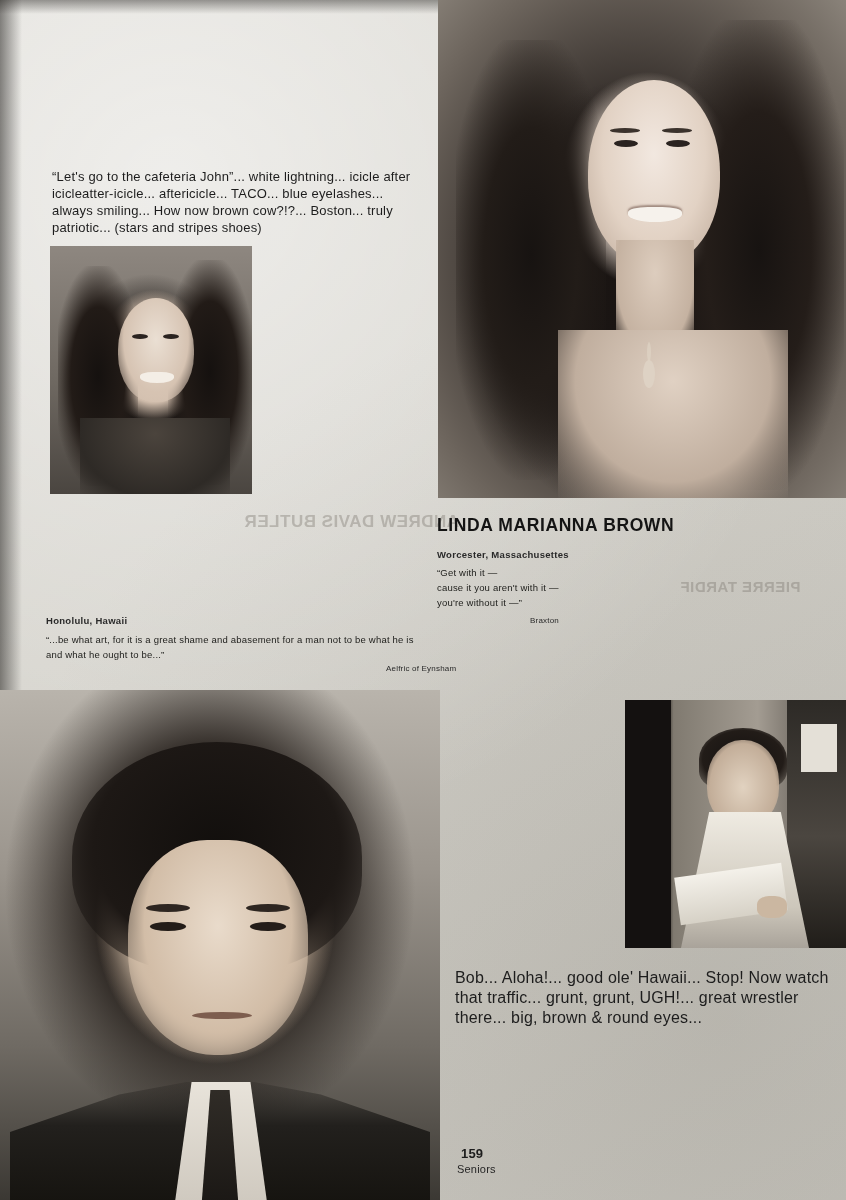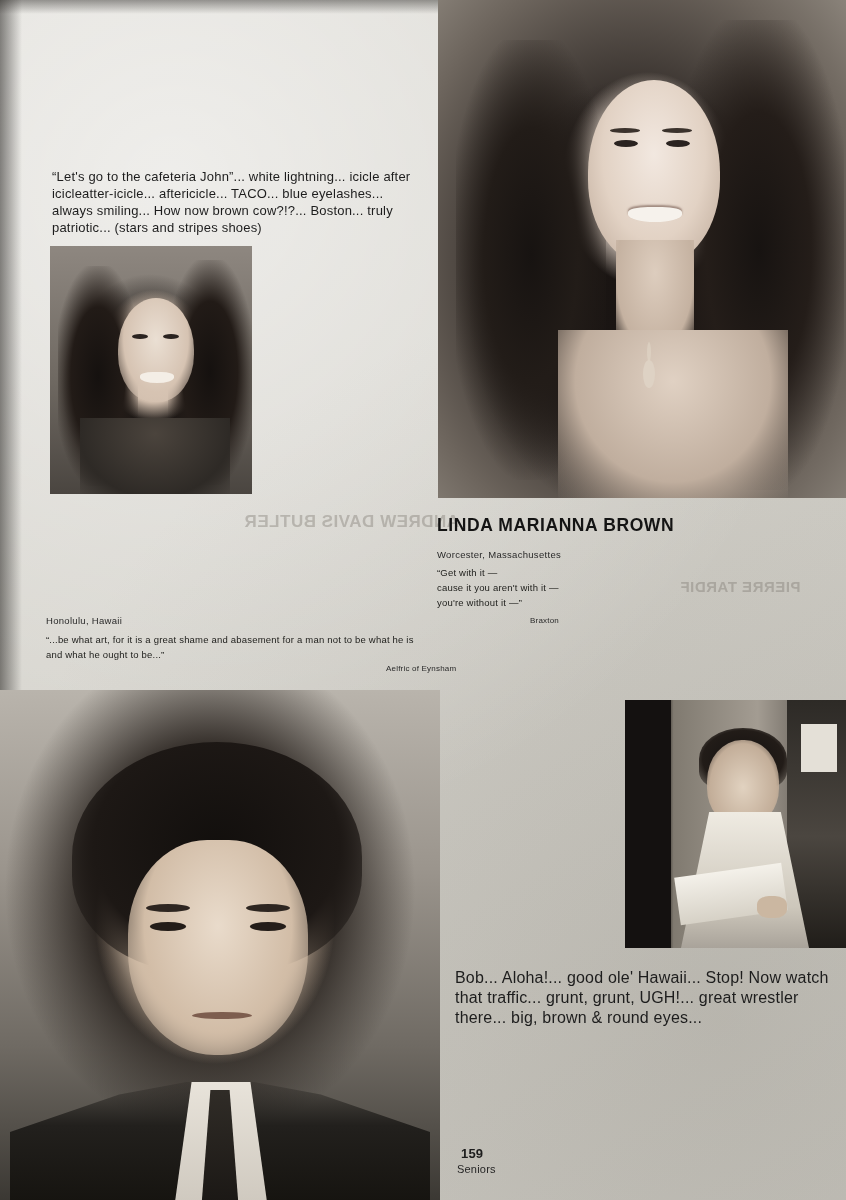"Worcester, Massachusettes" .hometown { font-weight: none -> bold }
